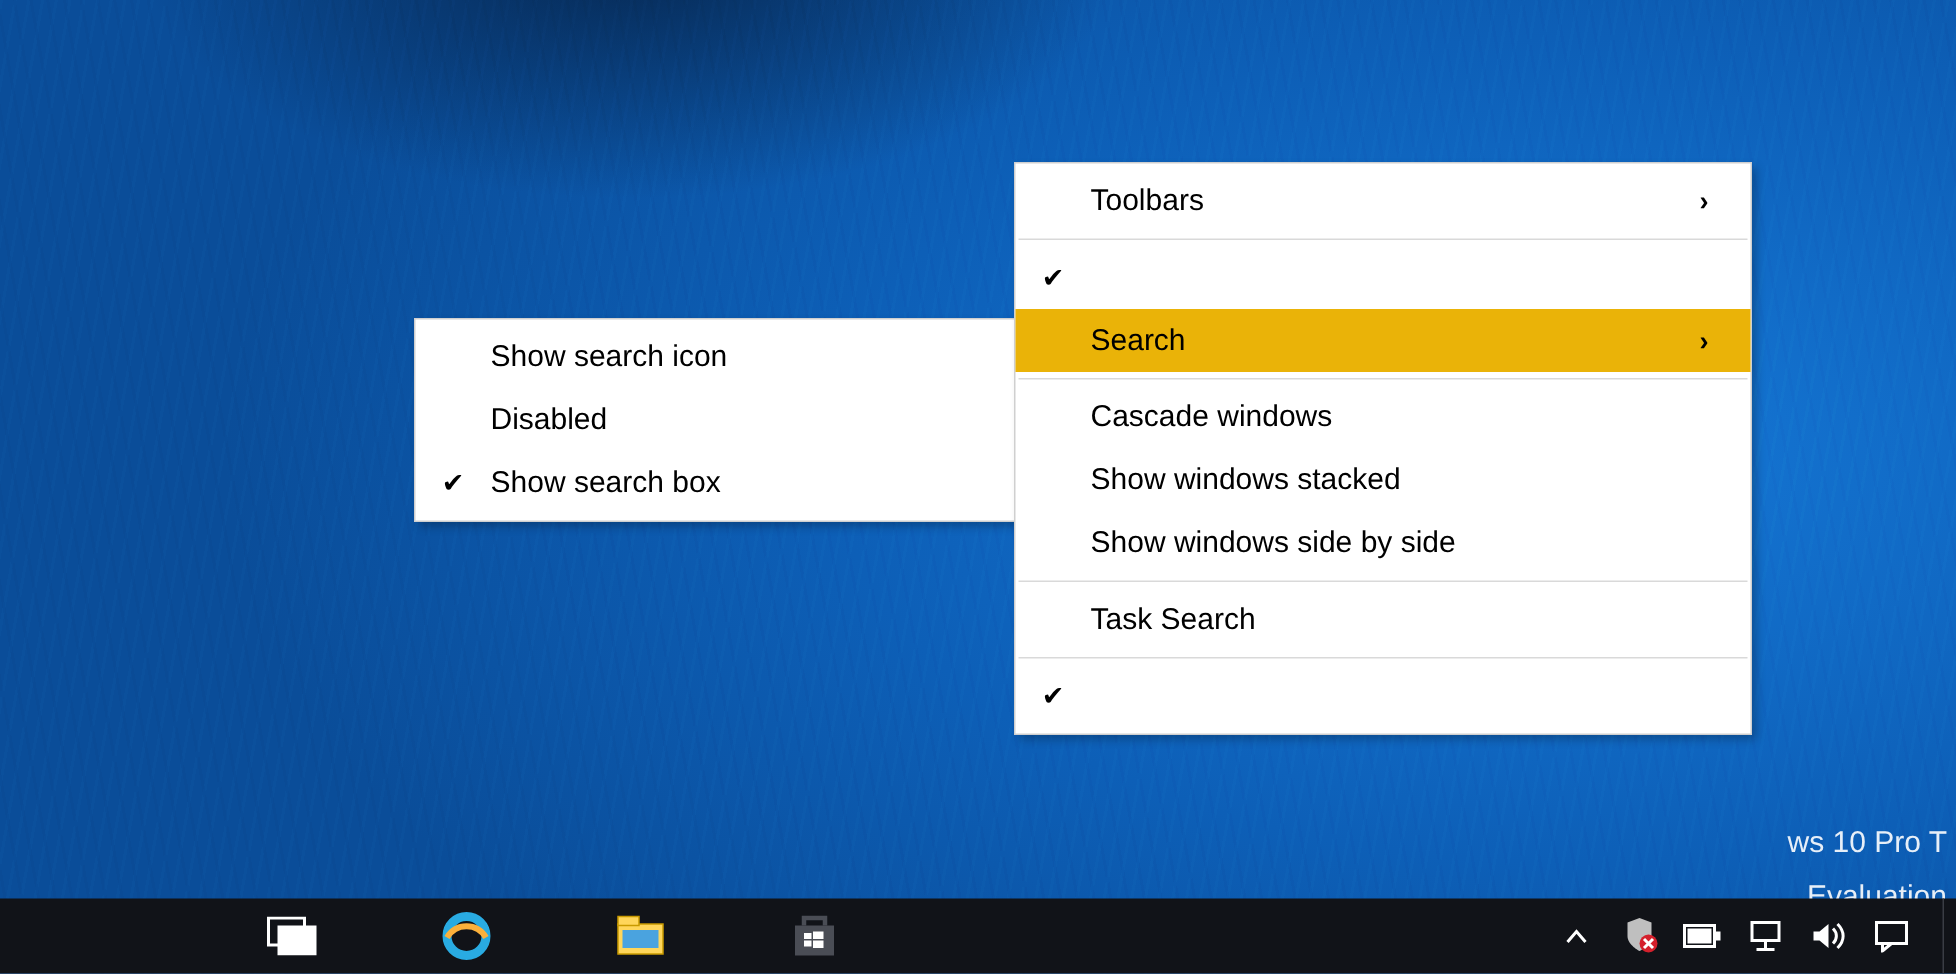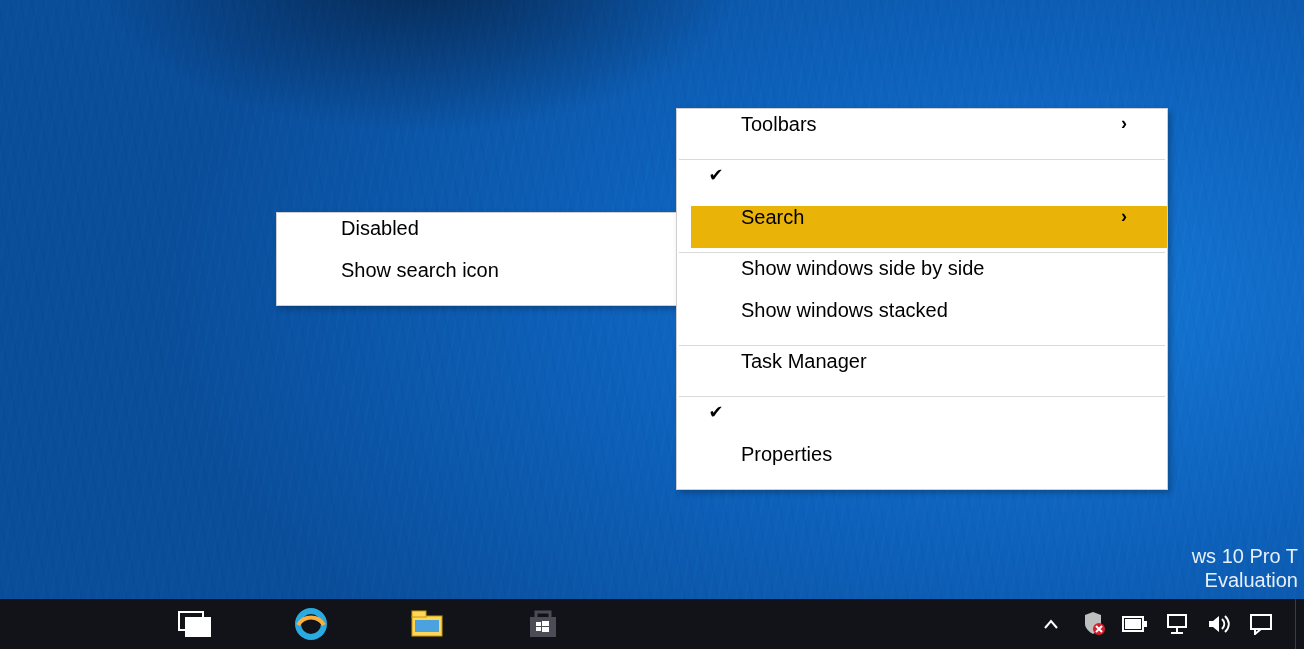"Toolbars" .menu-item { align-items: flex-start -> center; margin-left: 14px -> none; padding: 0 40px 0 0 -> 0 28px 0 0 }
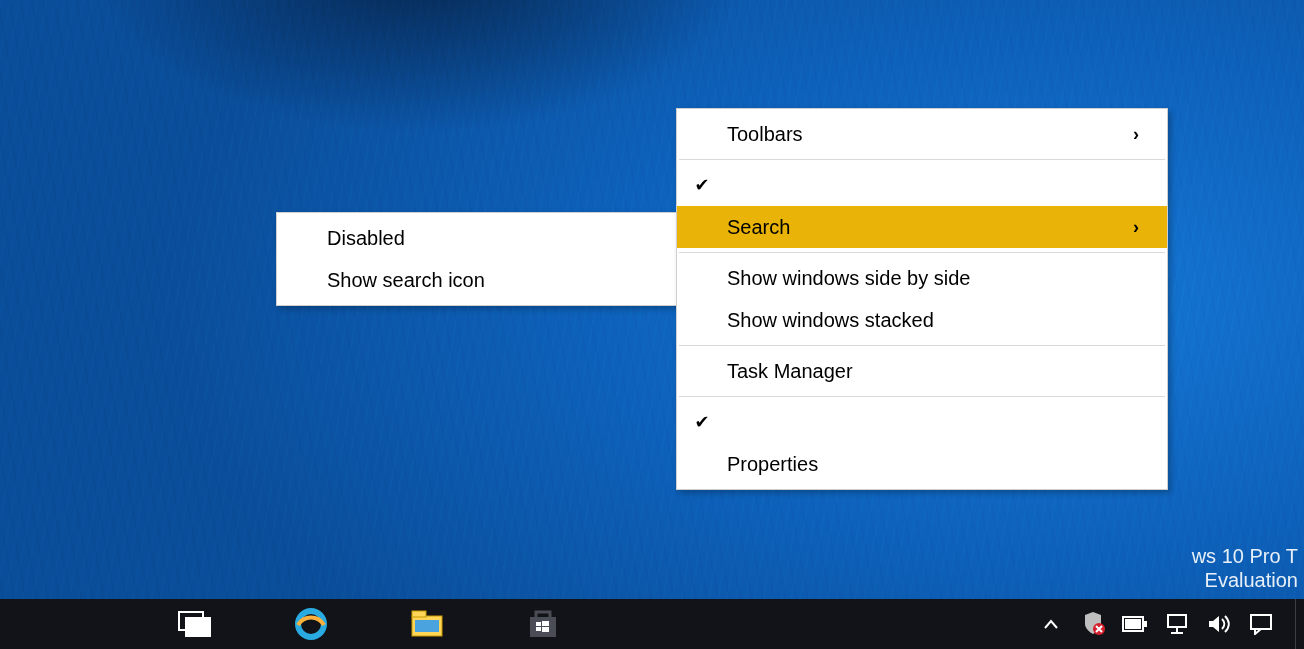"Disabled" div.menu-item { order: before "Show search icon" -> after "Show search icon" }
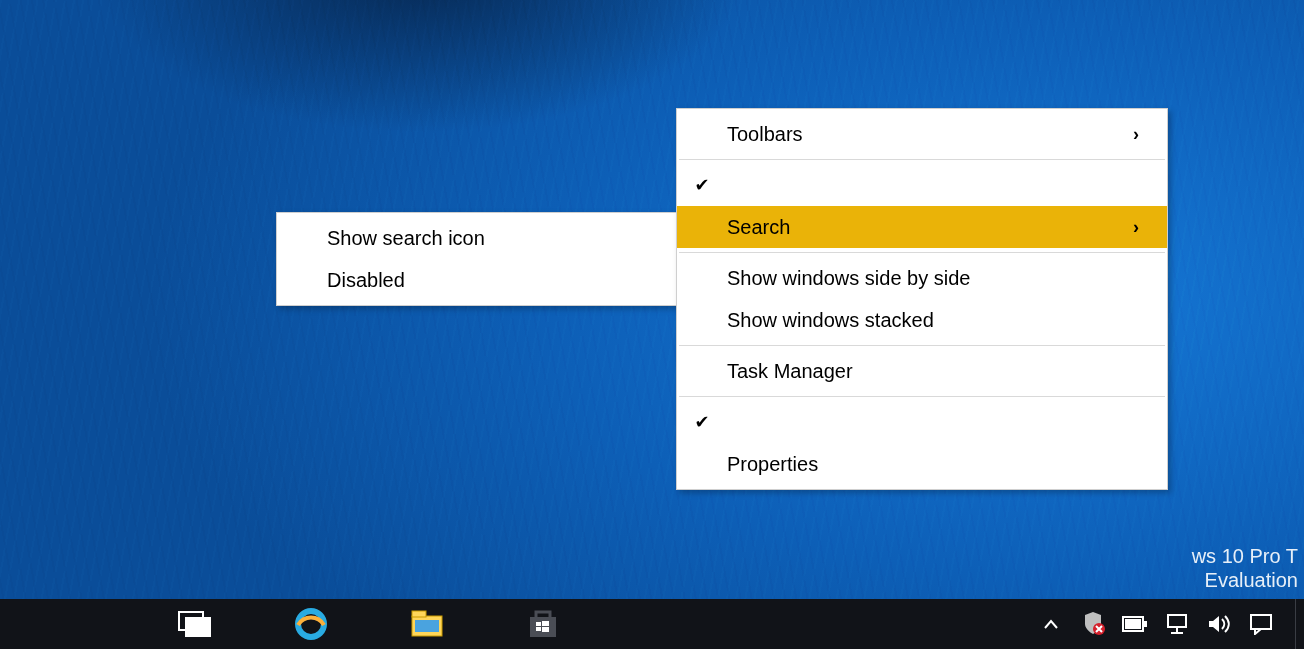"Cascade windows" div.menu-item { html: none -> <div> <span></span> <span>Cascade windows</span> </div> }
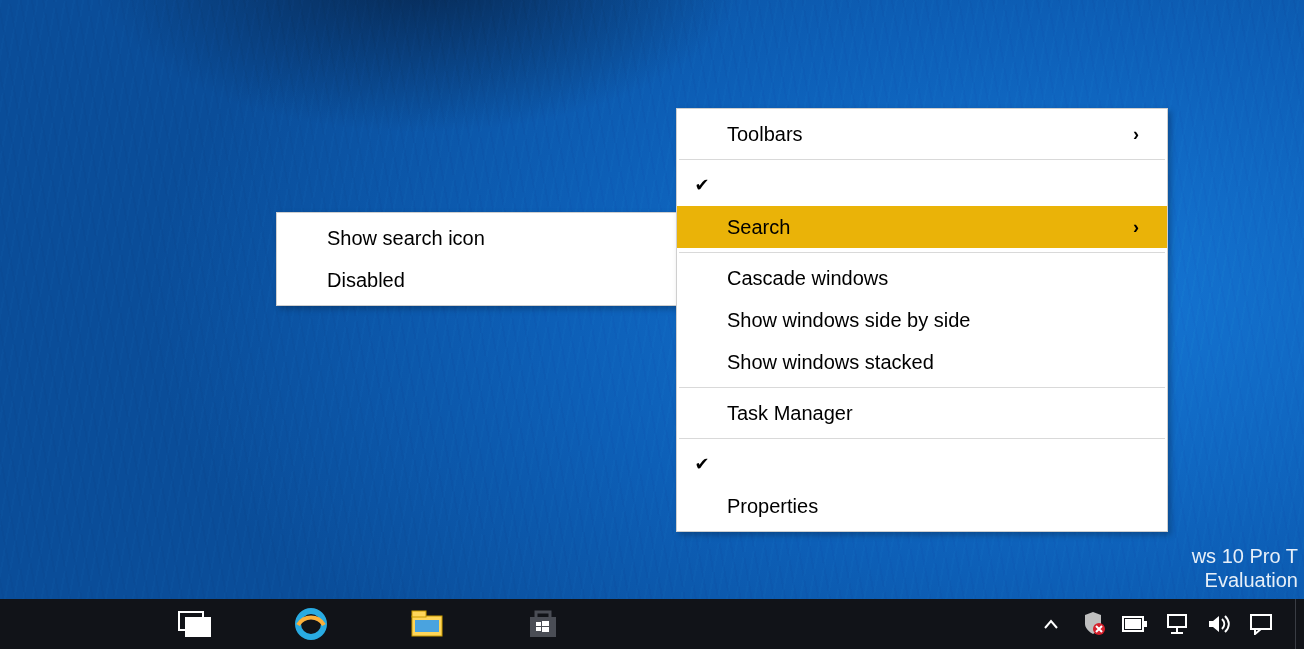"Show search box" div.menu-item { html: none -> <div> <span> <span></span> </span> <span>Show search box</span> </div> }
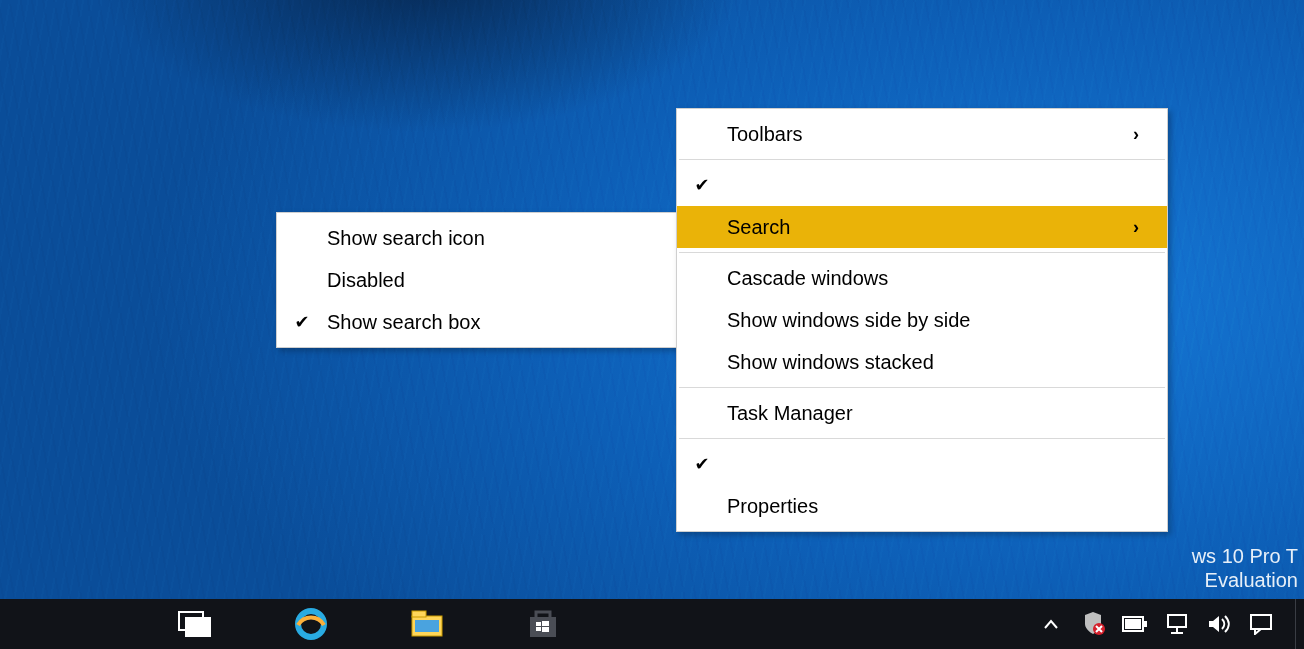"Show windows side by side" div.menu-item { order: before "Show windows stacked" -> after "Show windows stacked" }
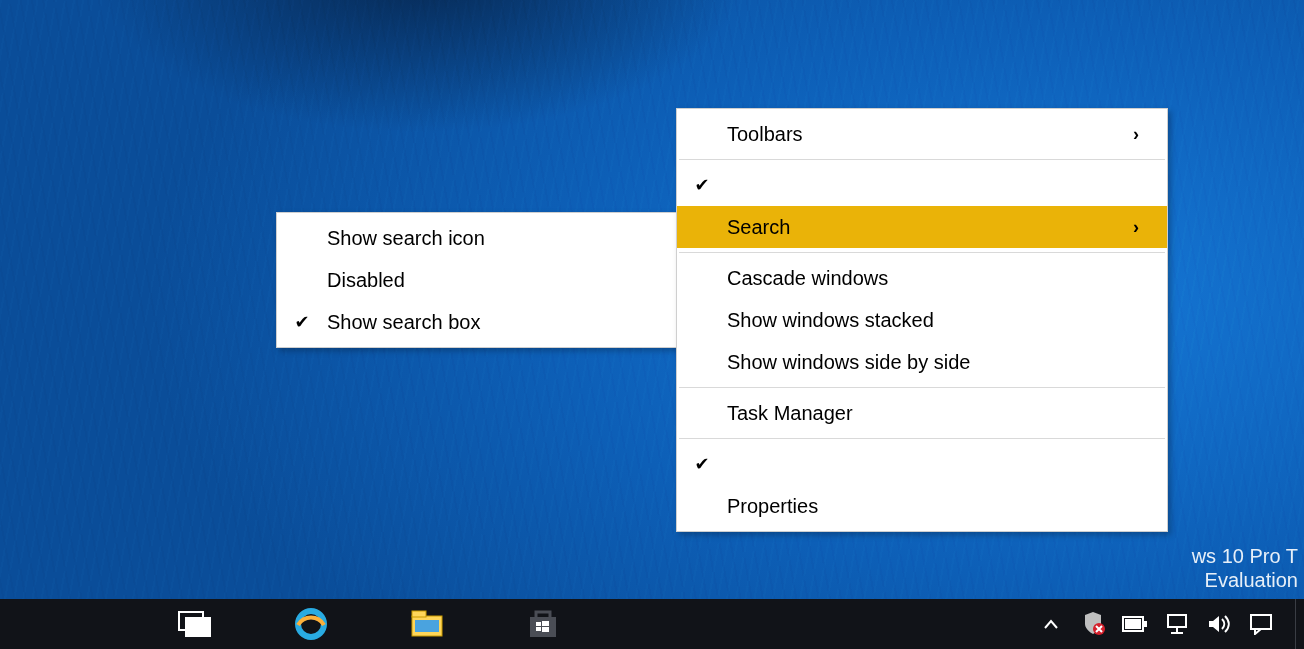"Task Manager" span.menu-label { text: Manager -> Search }
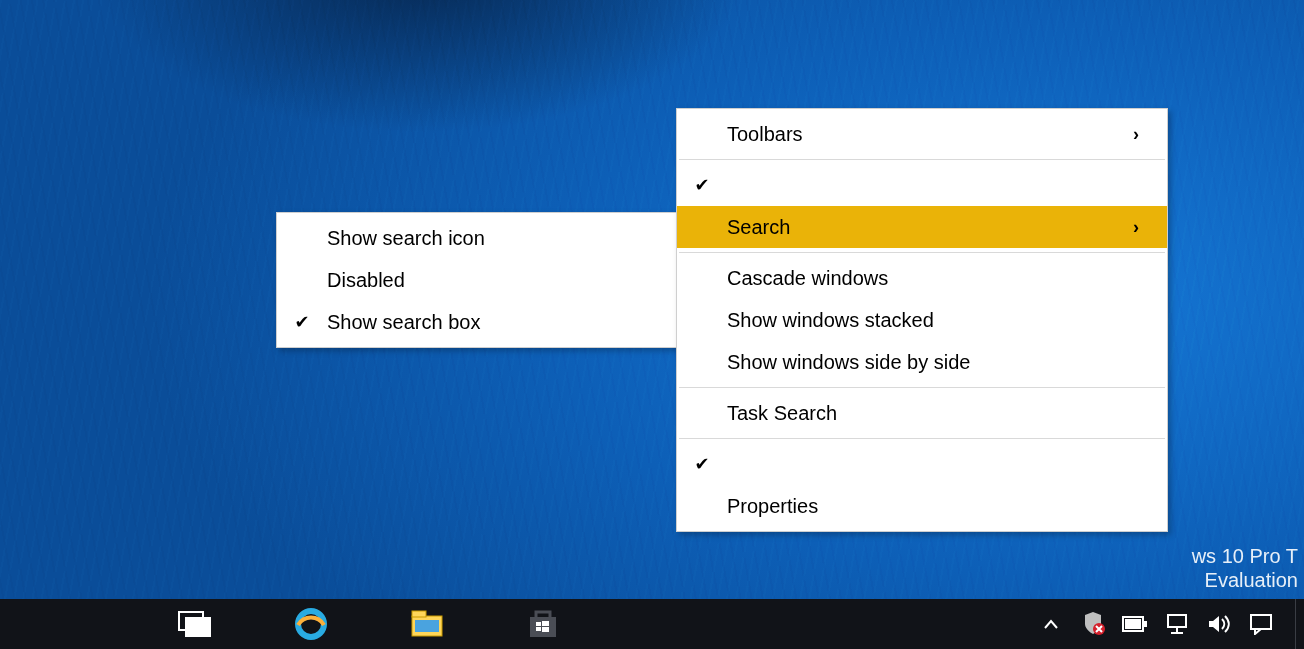"Properties" div.menu-item { html: <div> <span></span> <span>Properties</span> </div> -> none }
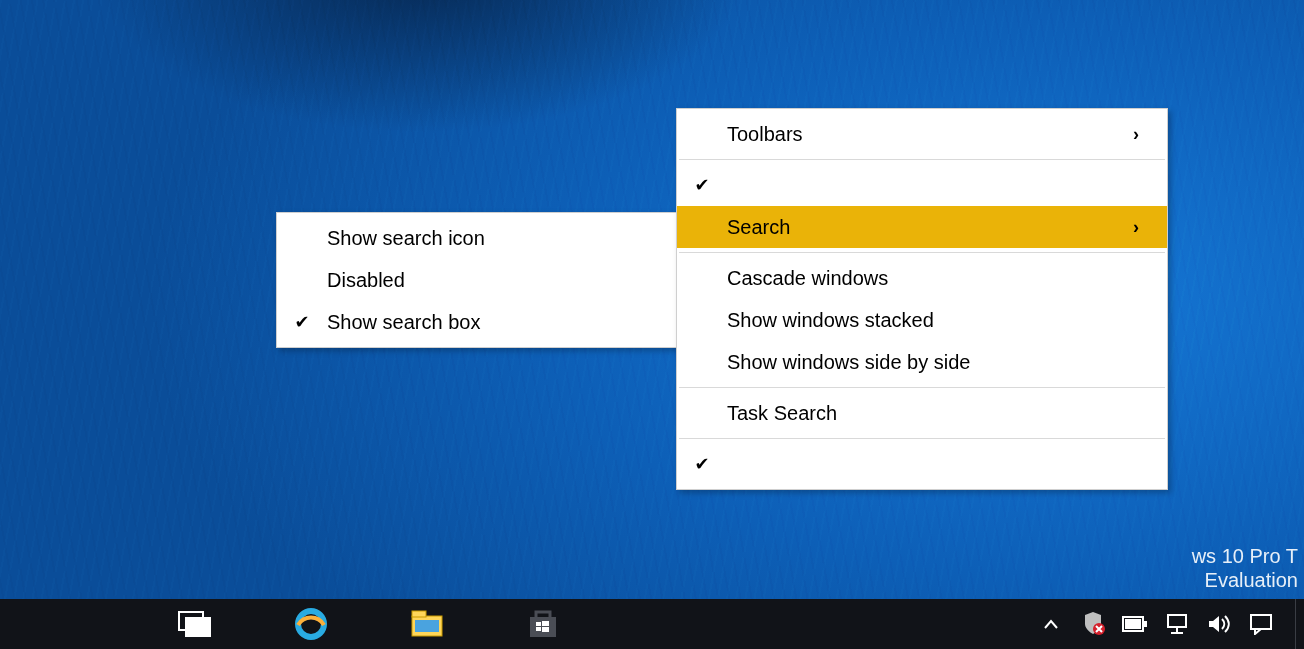"ws 10 Pro T Evaluation" .watermark { line-height: 24px -> 36px }
